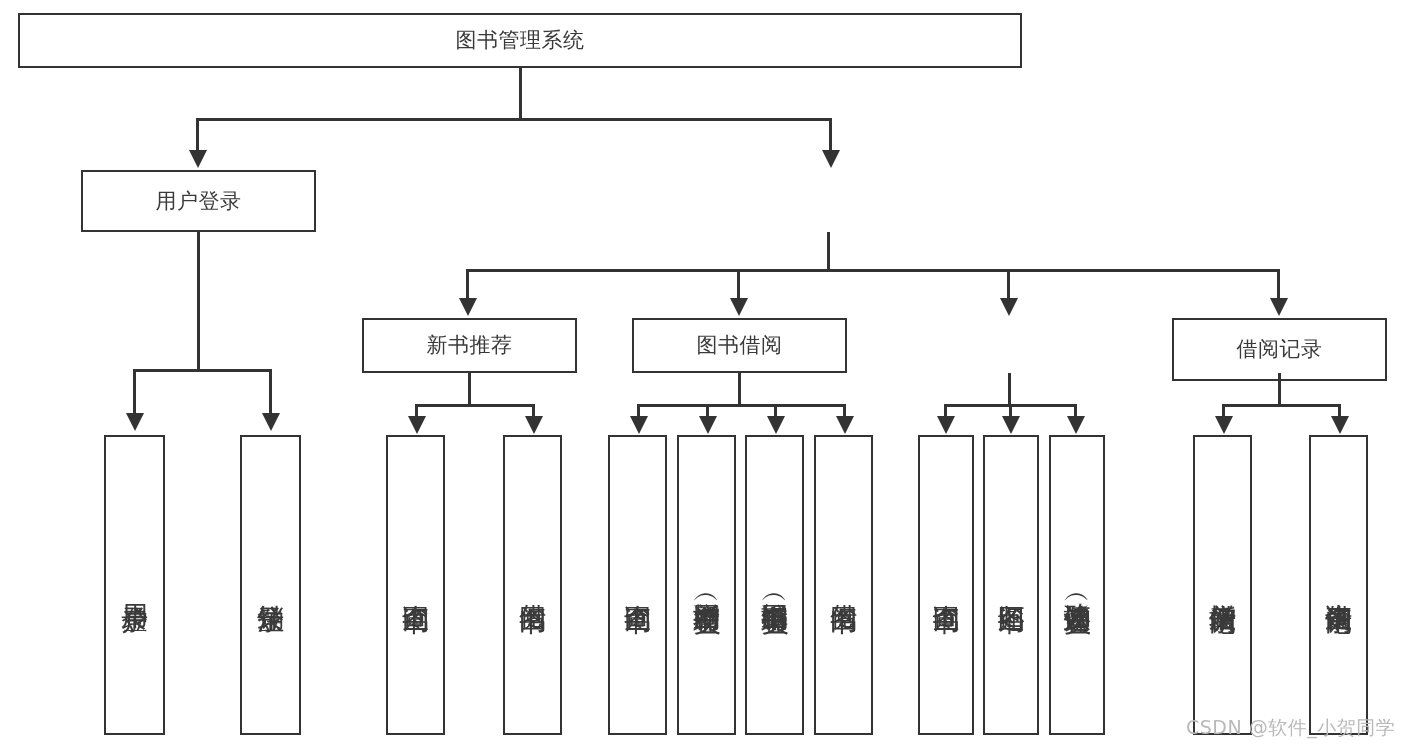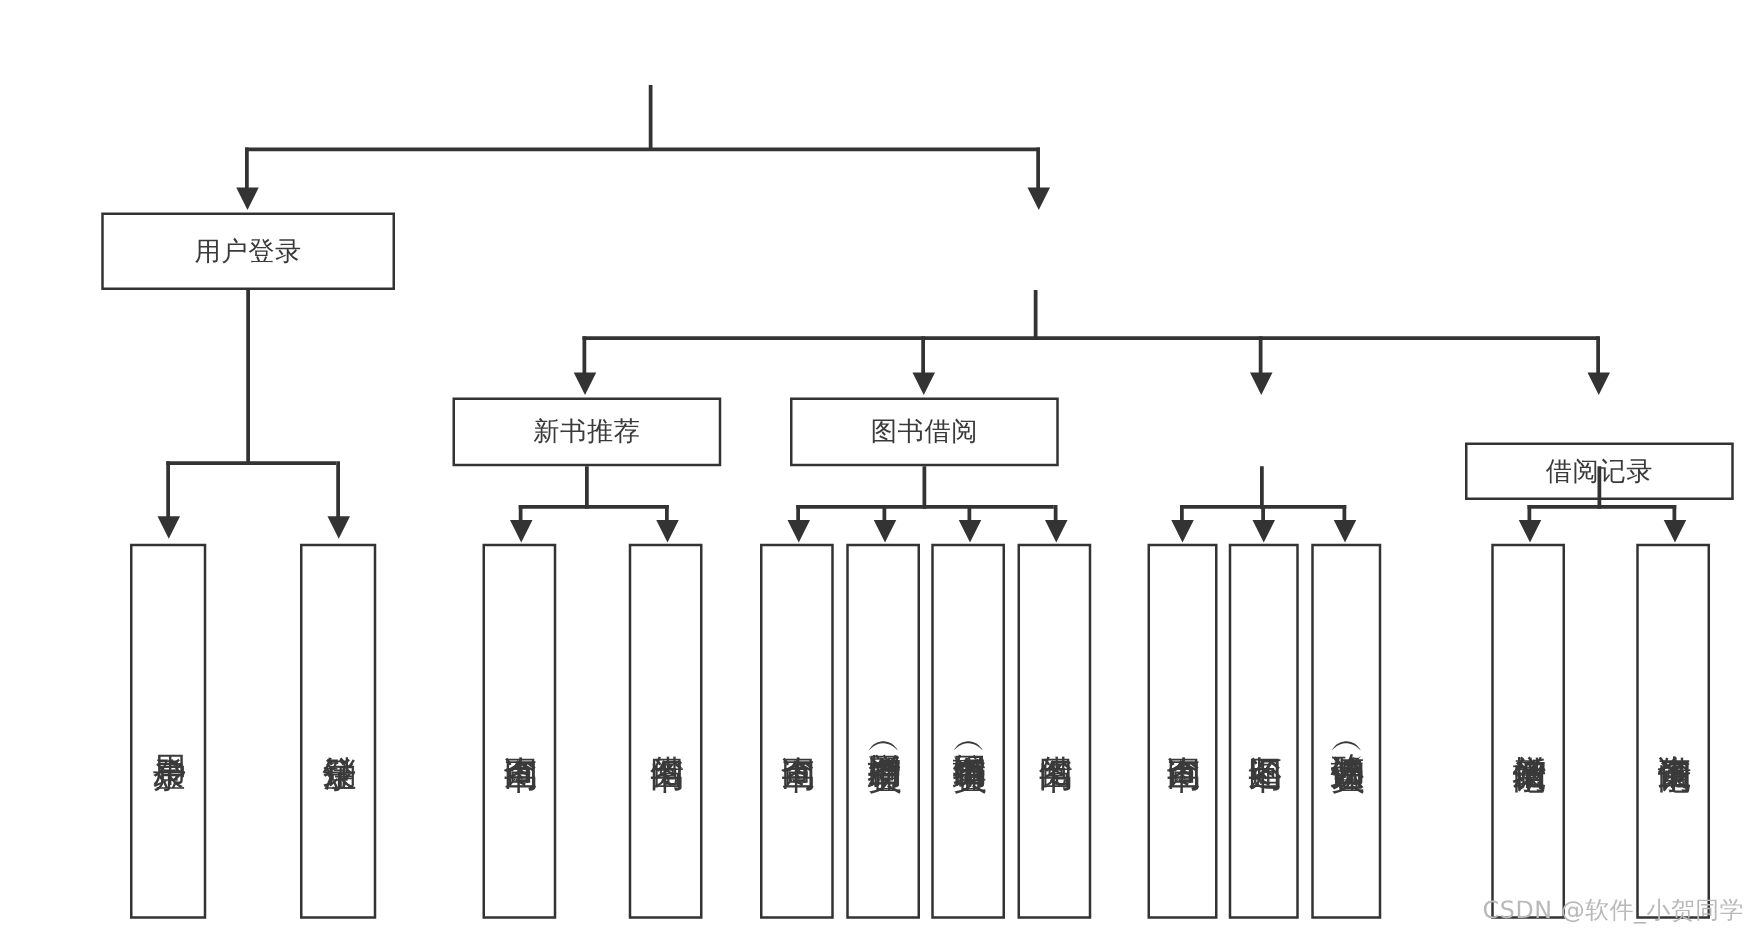"图书管理系统" div.node { html: none -> <div> <span>图书管理系统</span> </div> }
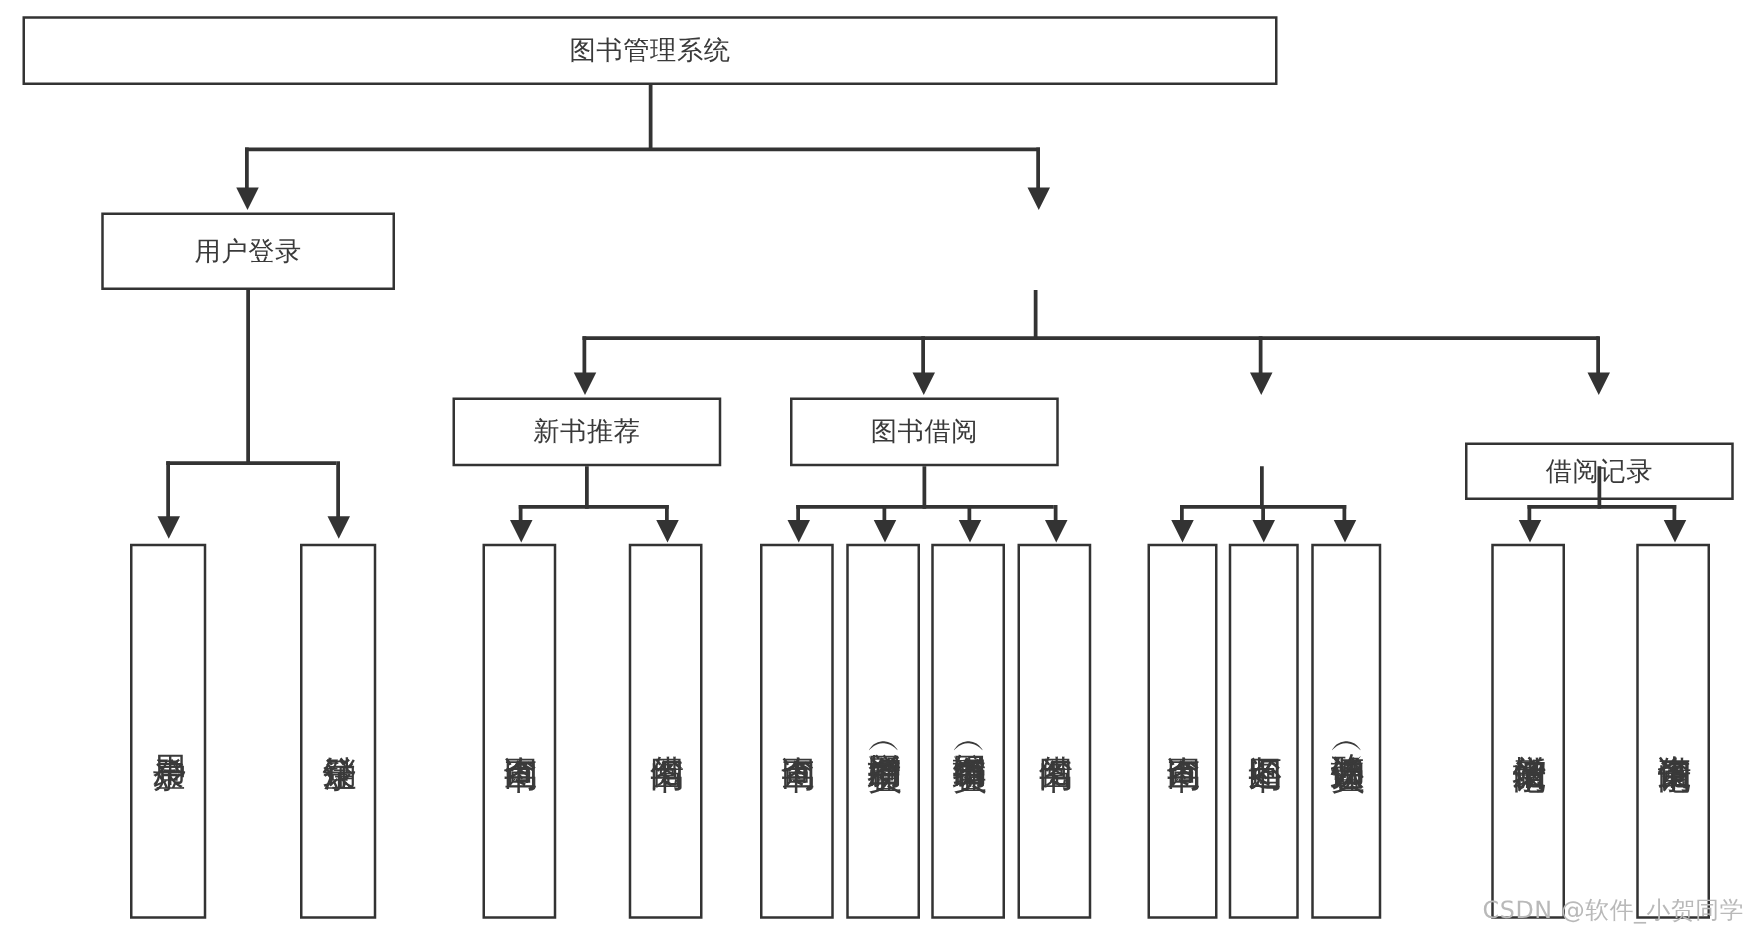"借阅记录" div.node { height: 46px -> 63px; margin-top: 36px -> none }
